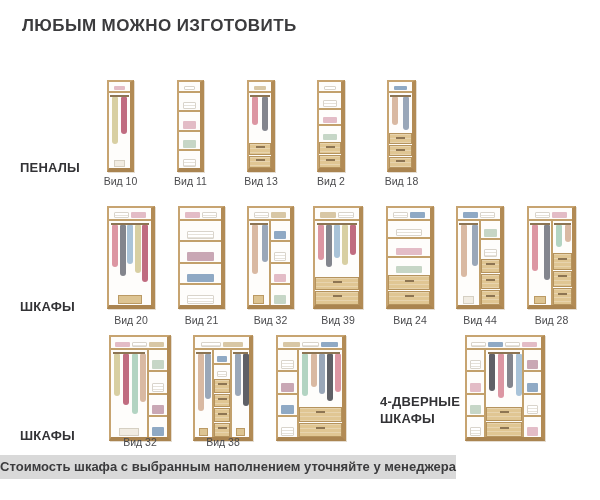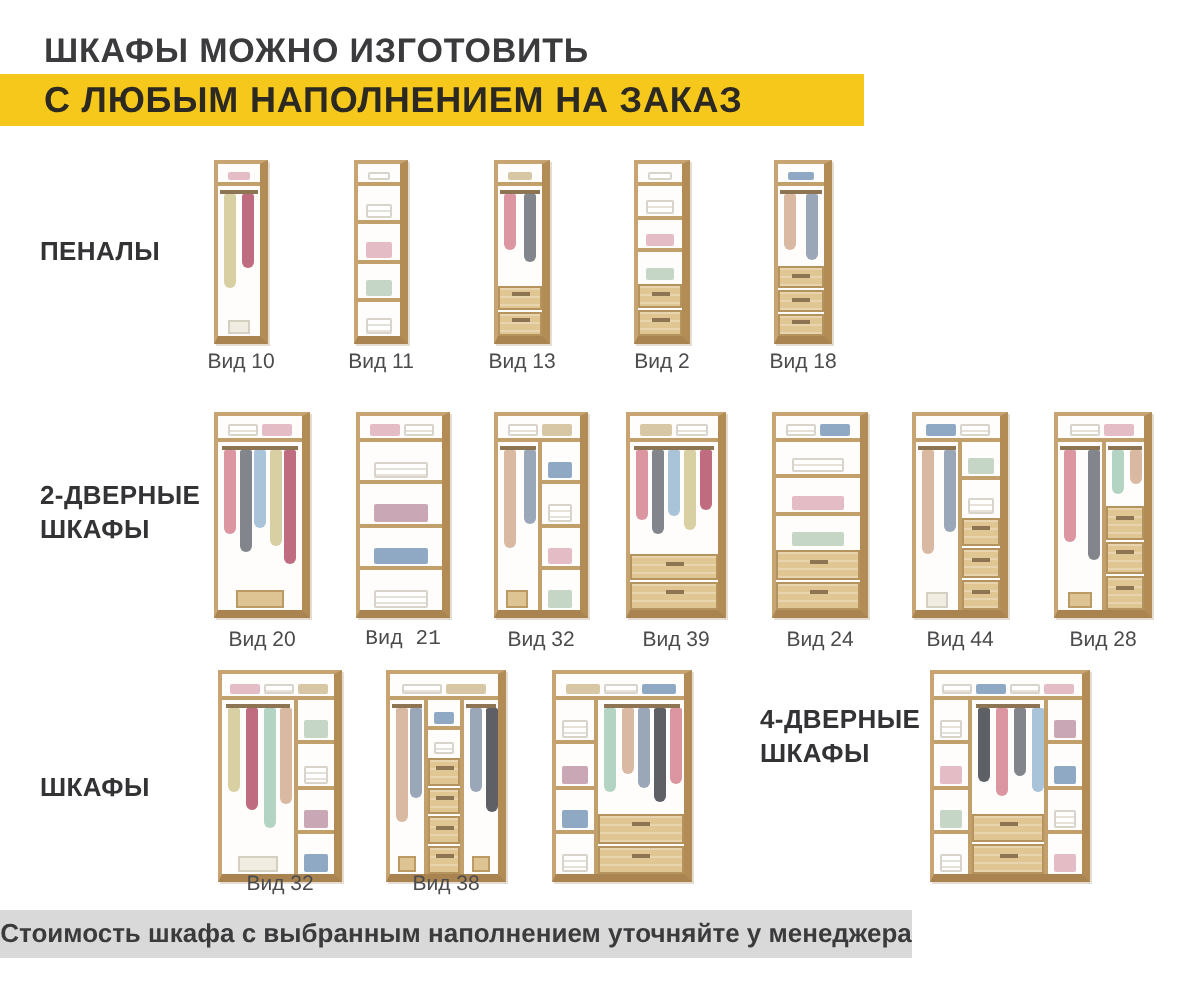"ШКАФЫ МОЖНО ИЗГОТОВИТЬ" div.title-line1 { text: ШКАФЫ -> ЛЮБЫМ }
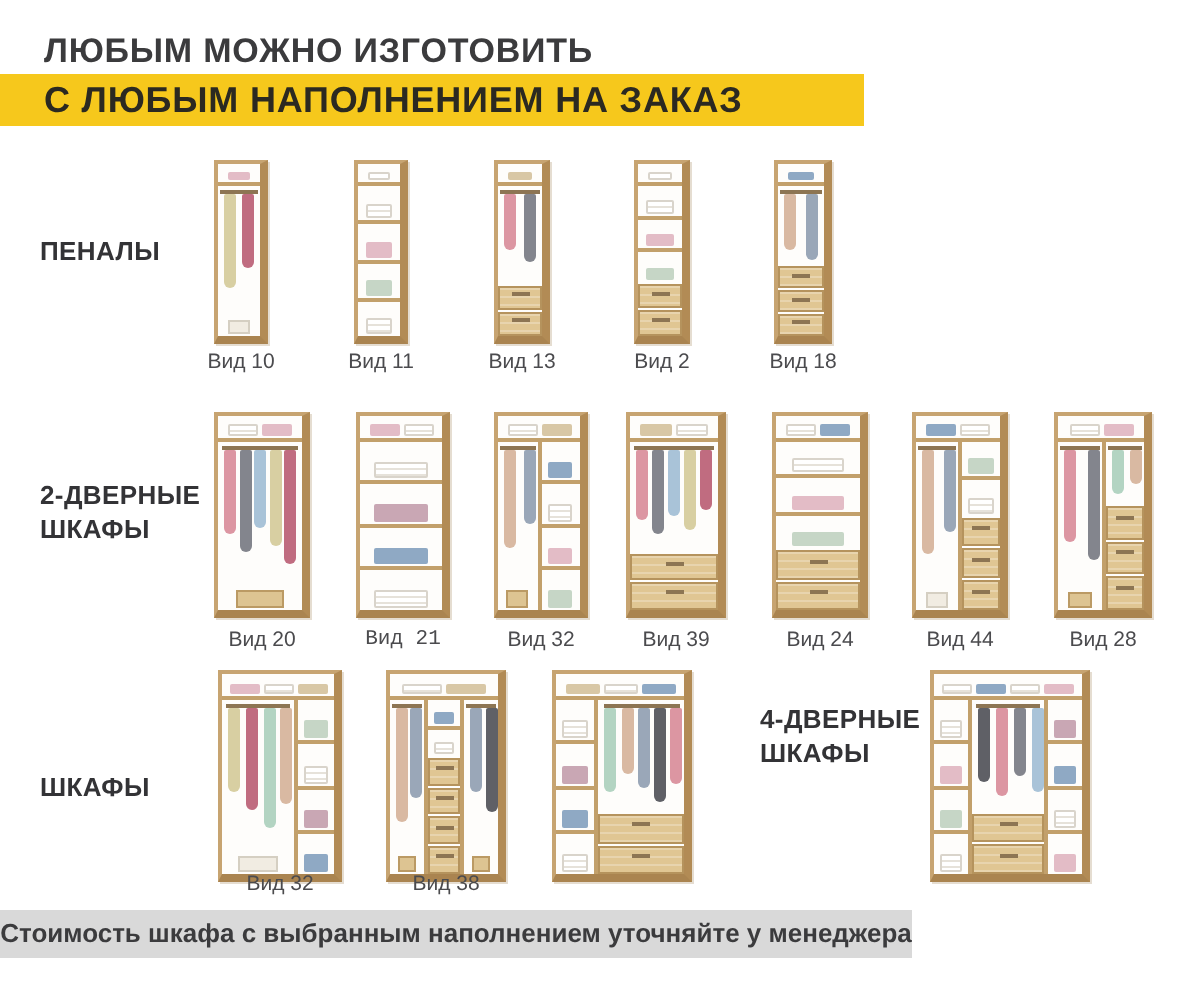"С ЛЮБЫМ НАПОЛНЕНИЕМ НА ЗАКАЗ" div.title-banner { html: <div> <span>С ЛЮБЫМ НАПОЛНЕНИЕМ НА ЗАКАЗ</span> </div> -> none }
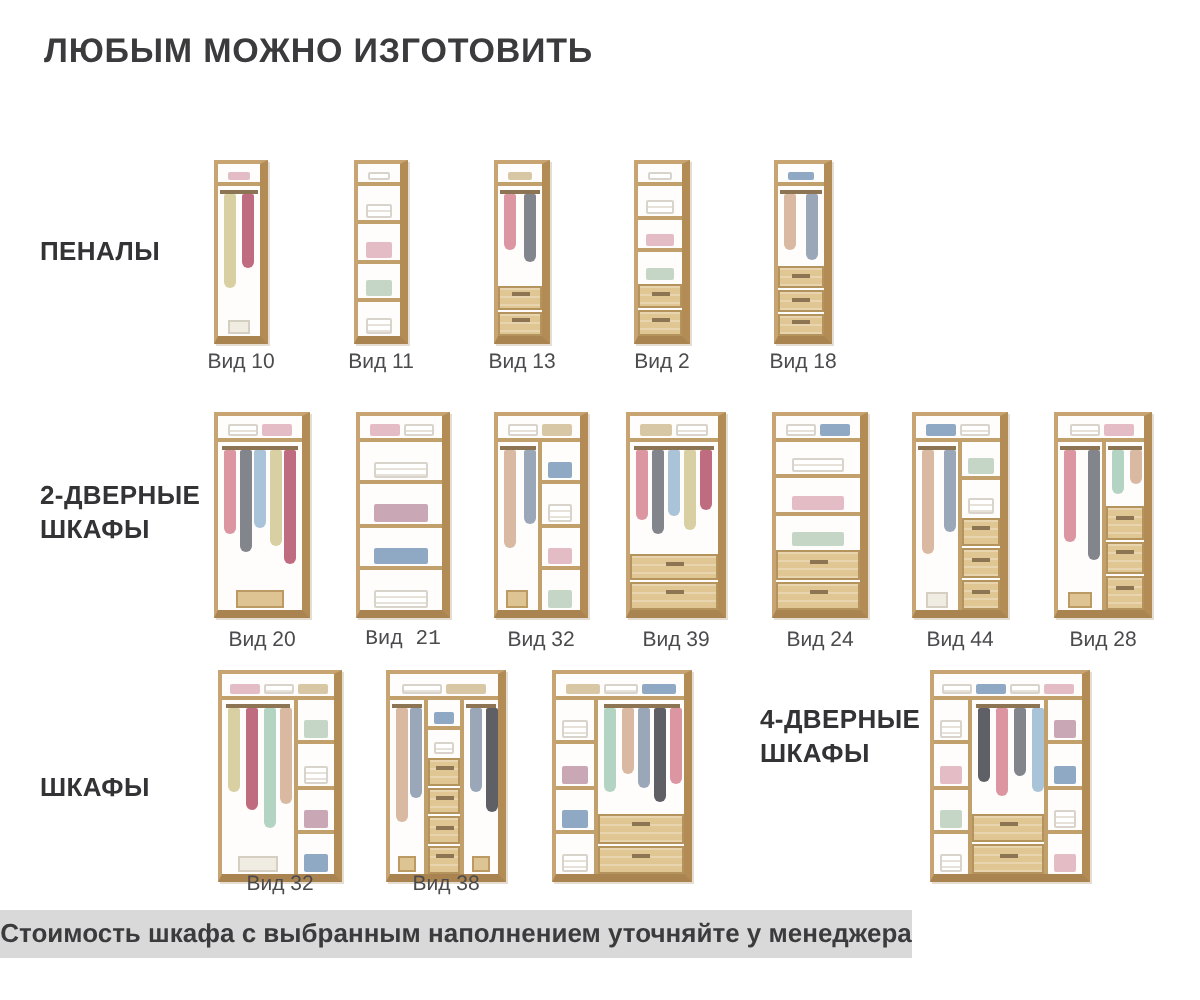"ПЕНАЛЫ" .section-label { margin-top: none -> 42px }
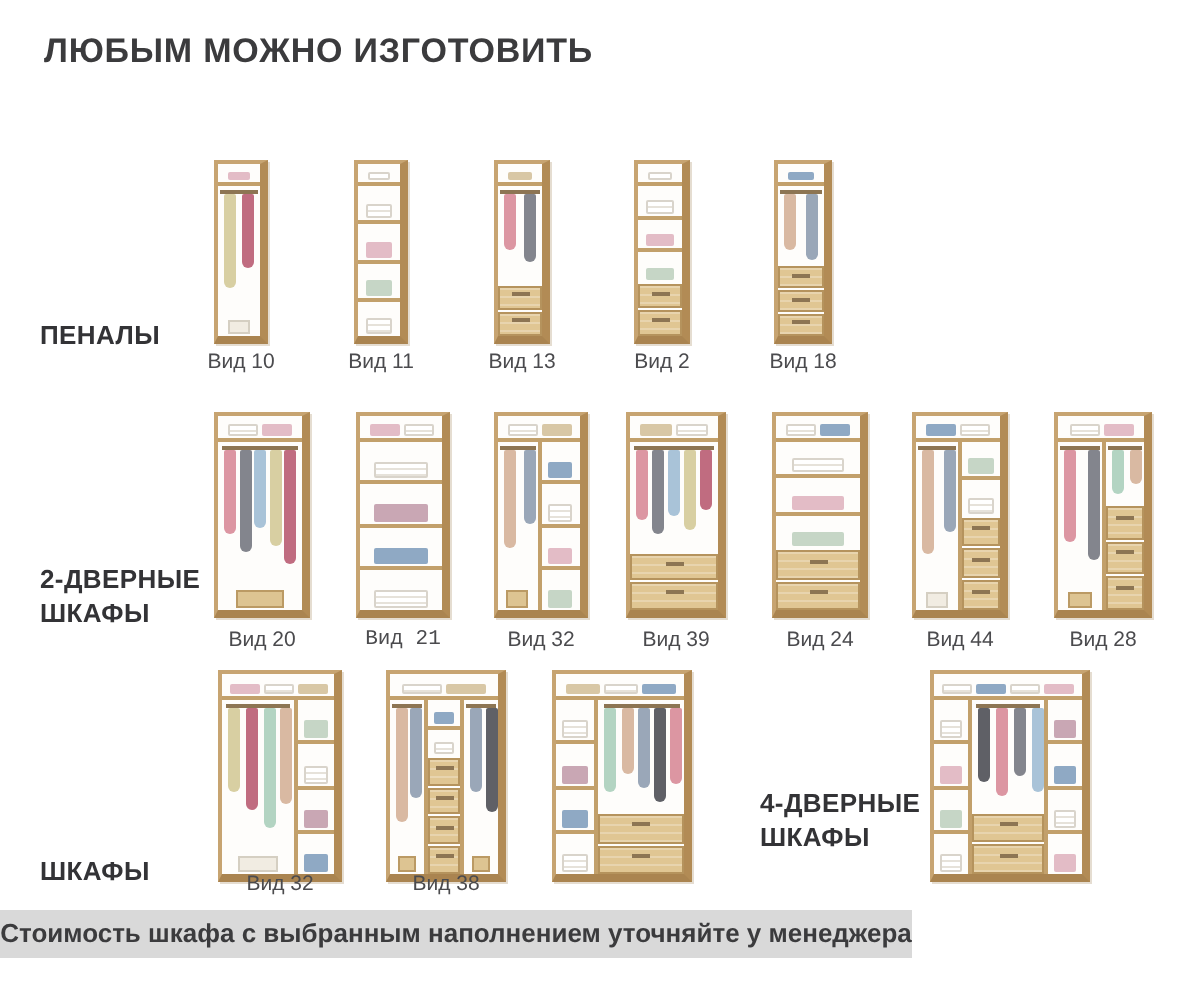"2-ДВЕРНЫЕ" span { html: <span>2-ДВЕРНЫЕ</span> -> none }
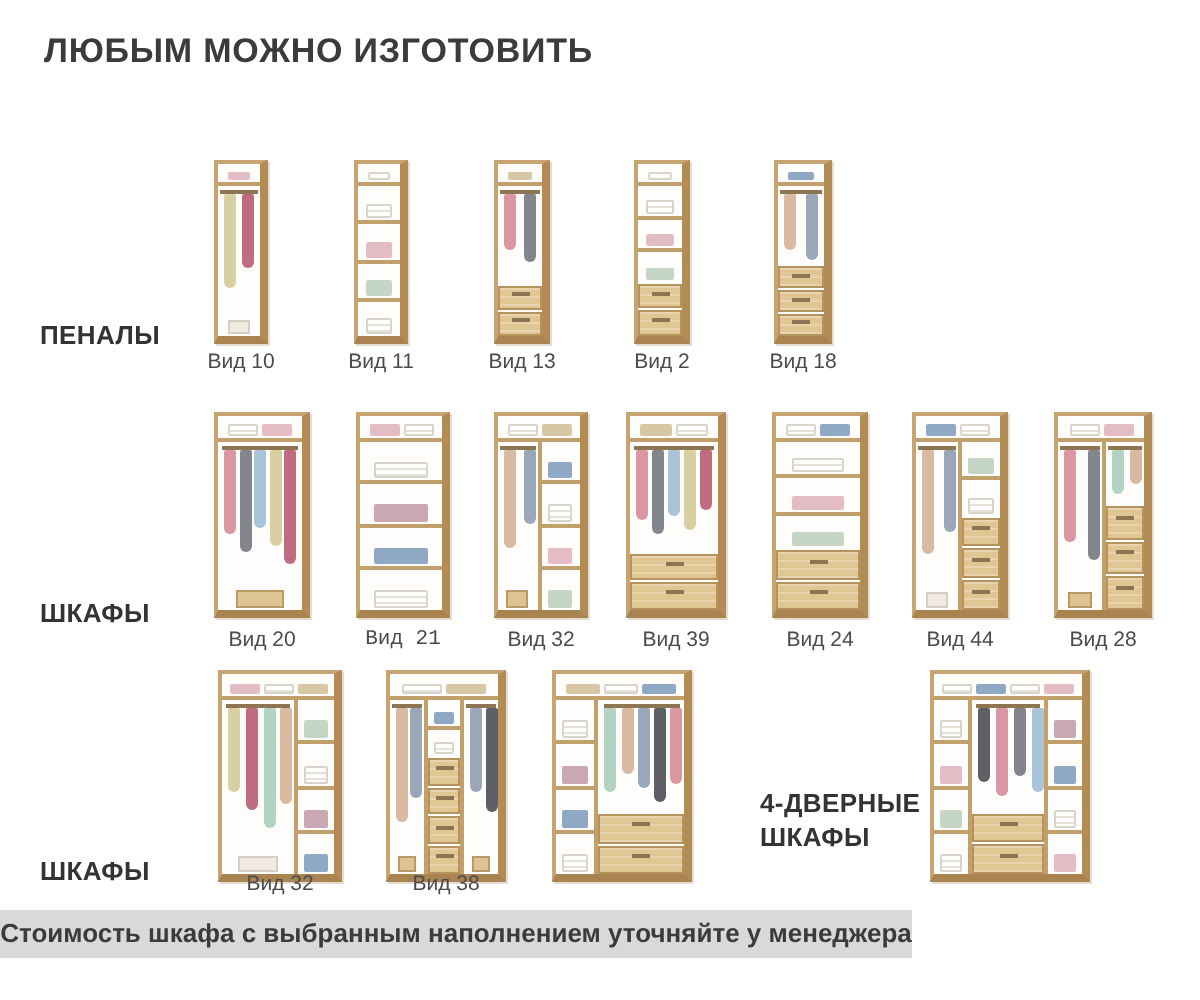"Вид 21" div.cab-label { font-family: Liberation Mono, monospace -> none }
